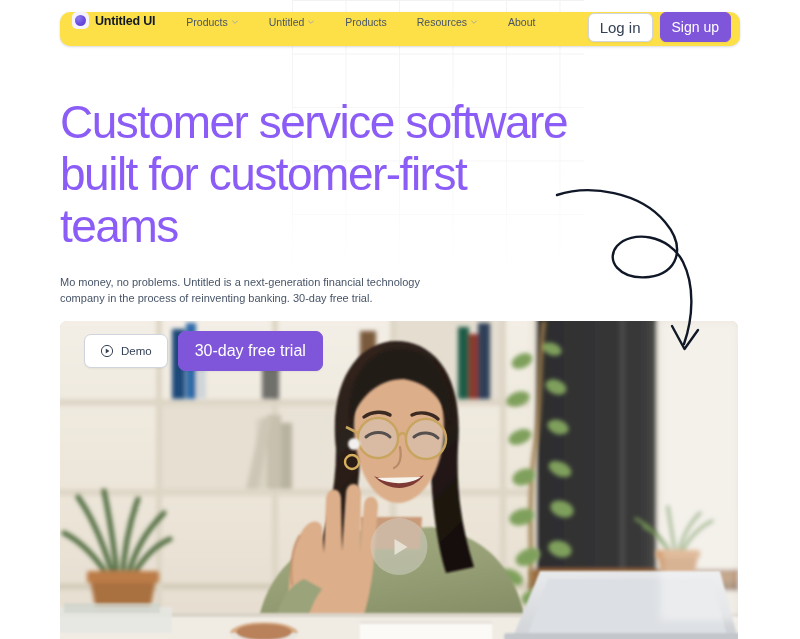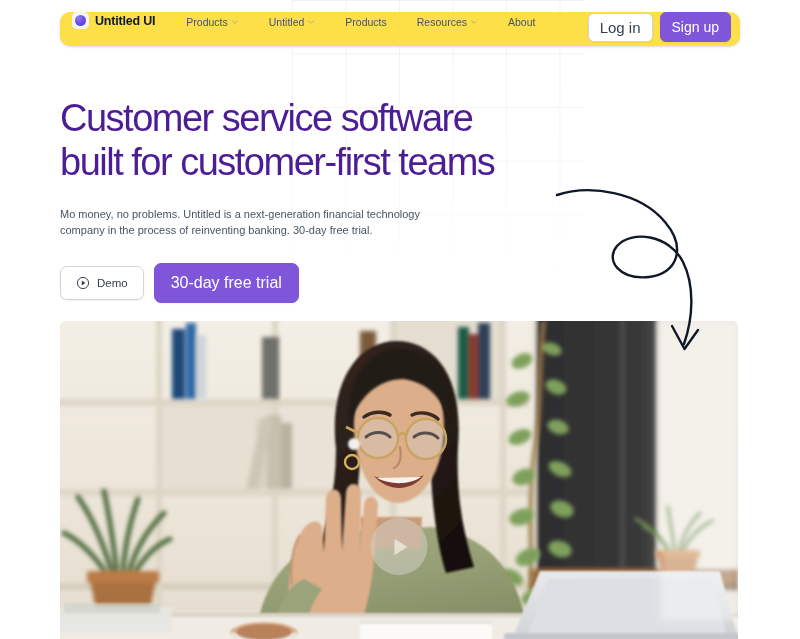"Customer service software" #headline { color: #4c1d95 -> #8b5cf6; font-size: 38px -> 46px; line-height: 44px -> 52px }
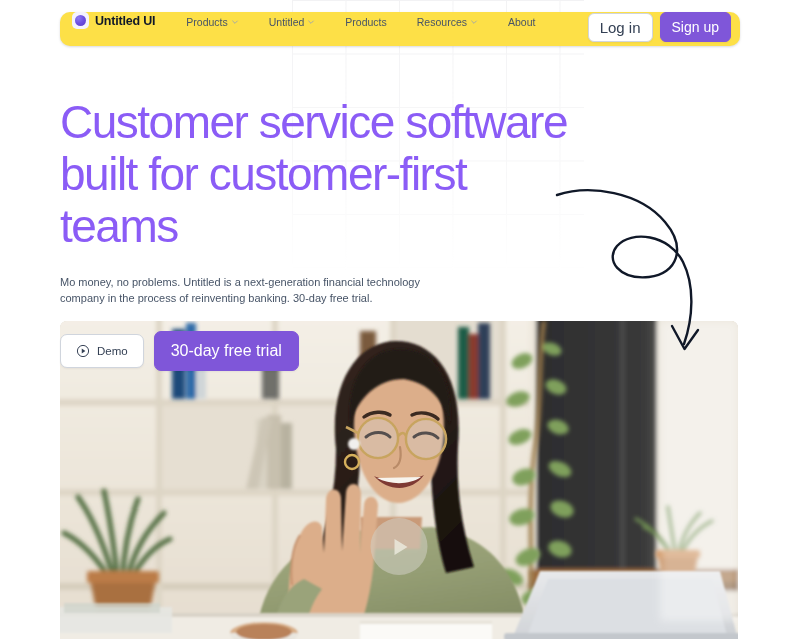"Demo" #cta-row { padding-left: none -> 24px }
